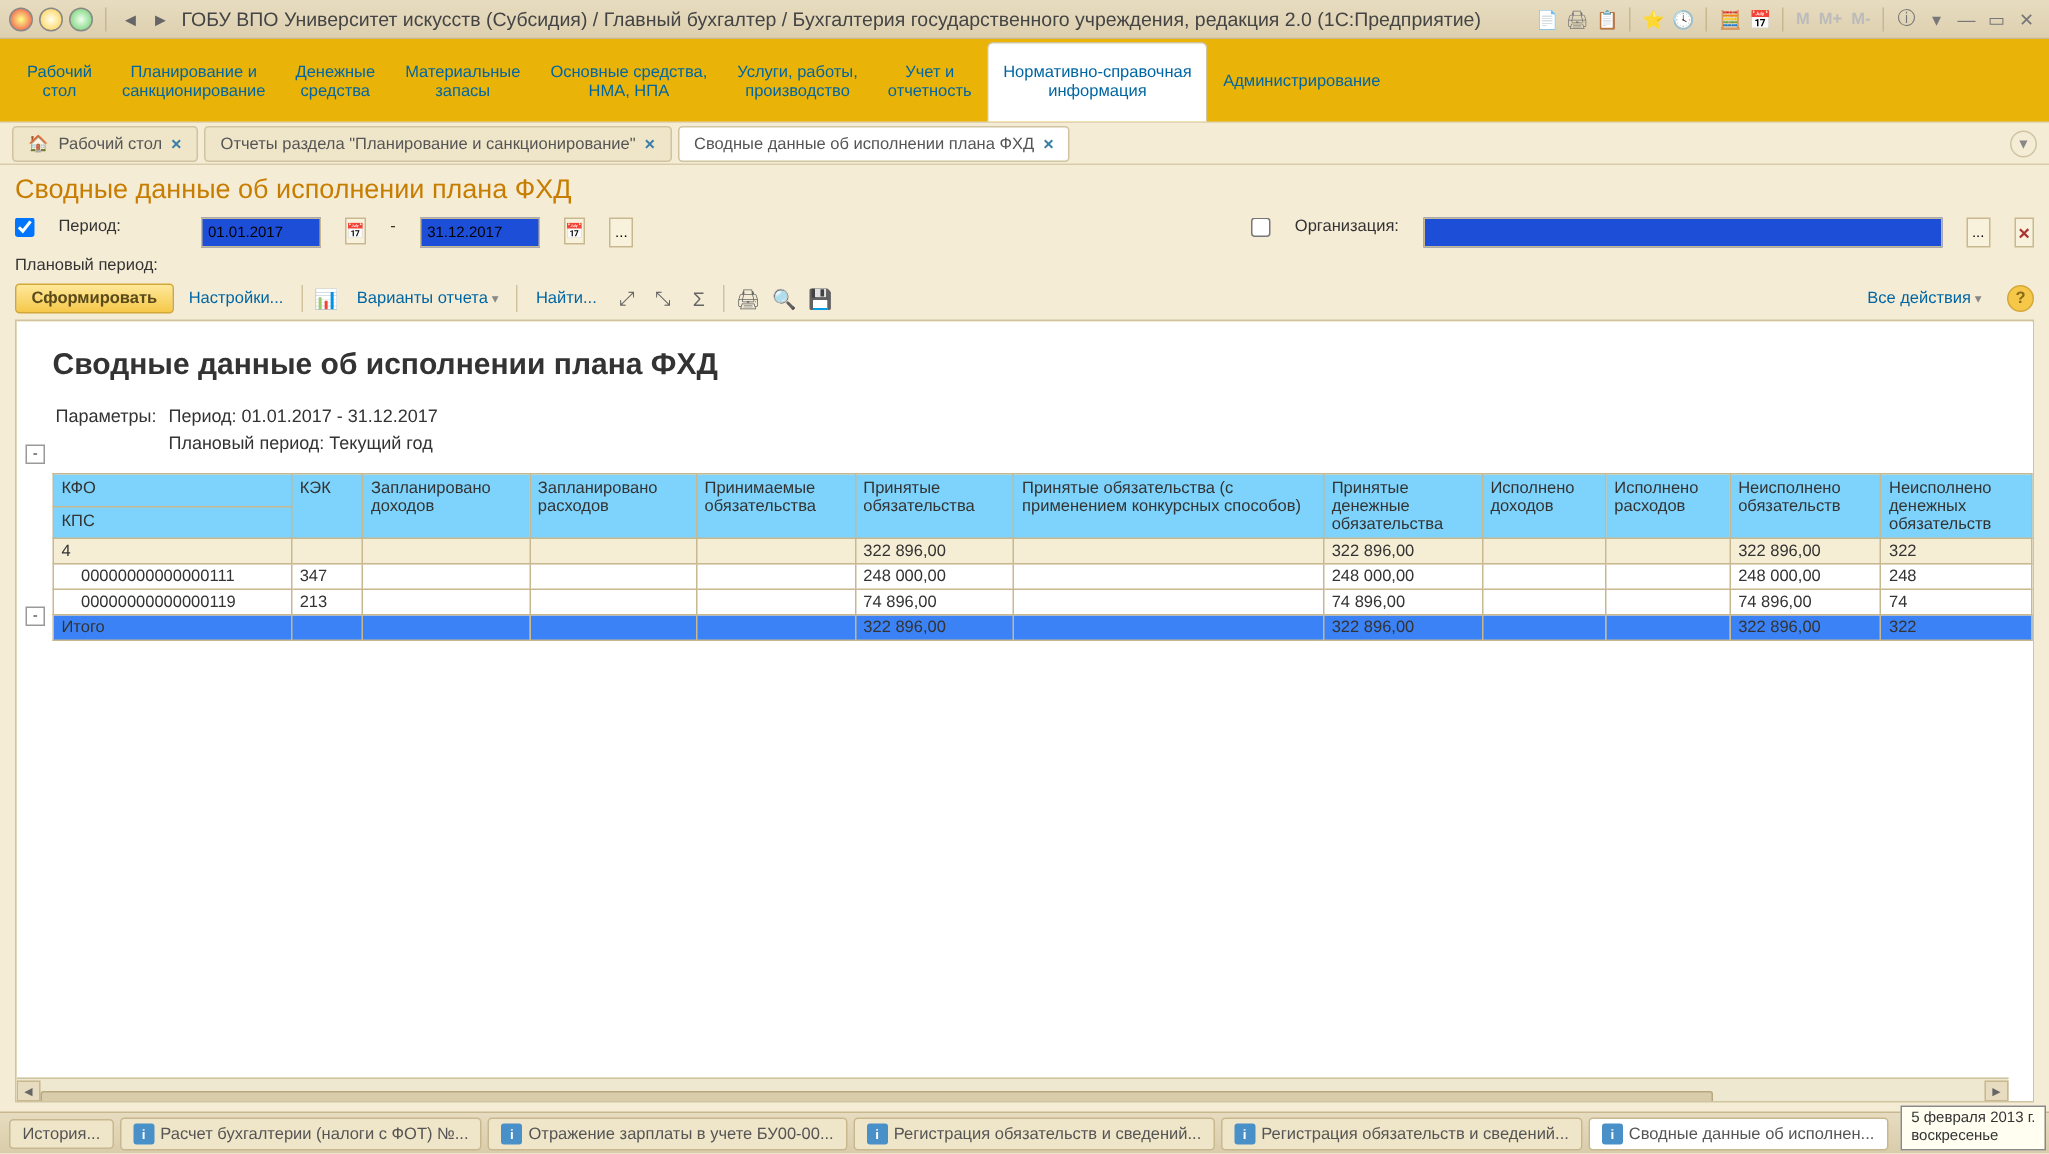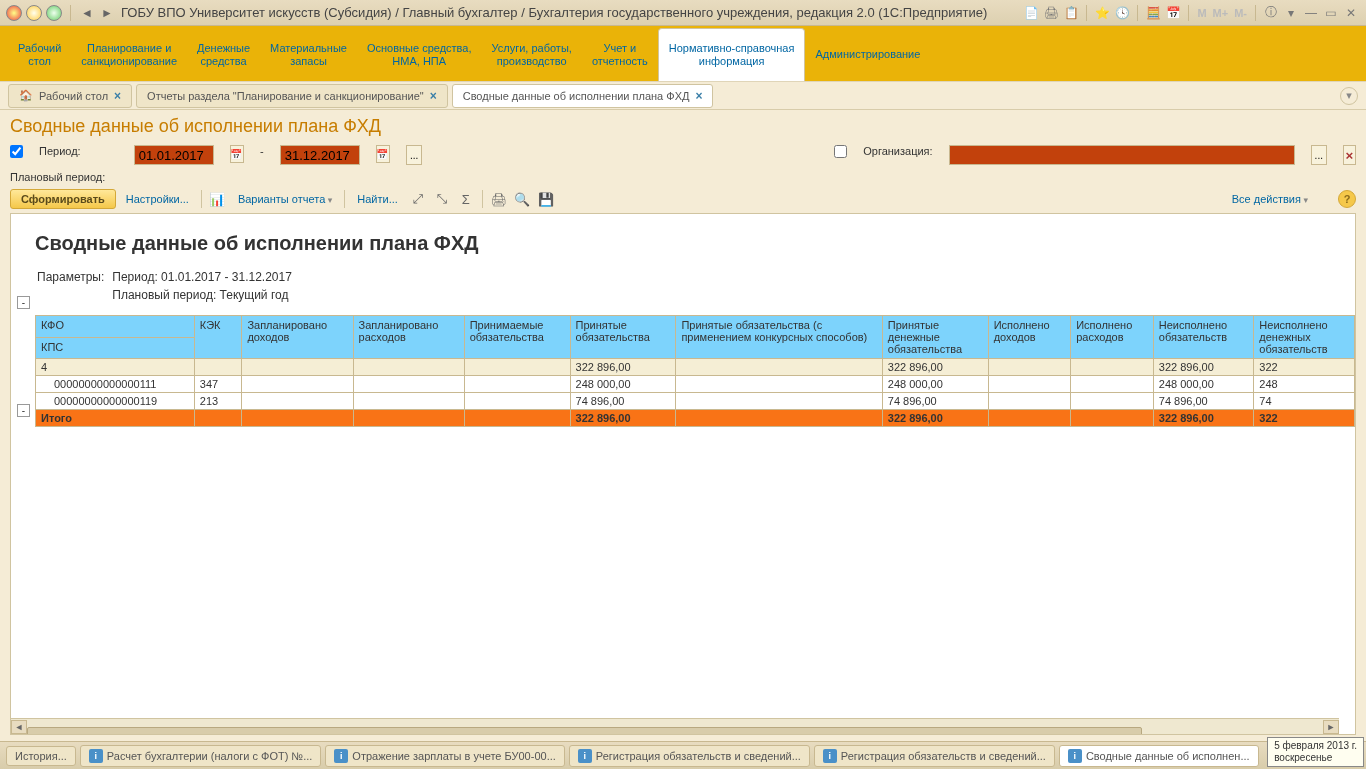"01.01.2017" .inp { background: #c2410c -> #1d4ed8; font-size: 13px -> 10px }
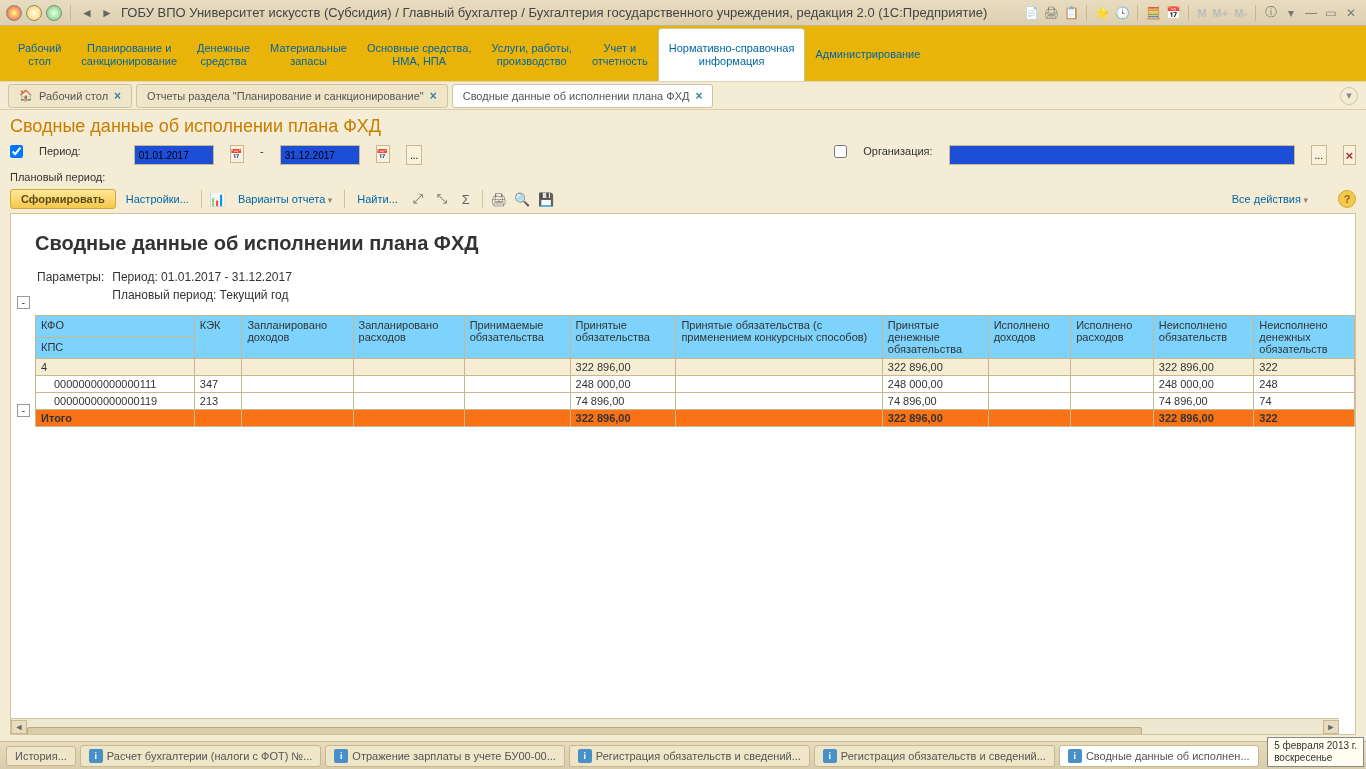"Все действия" .toolbar-right { gap: 24px -> 11px }
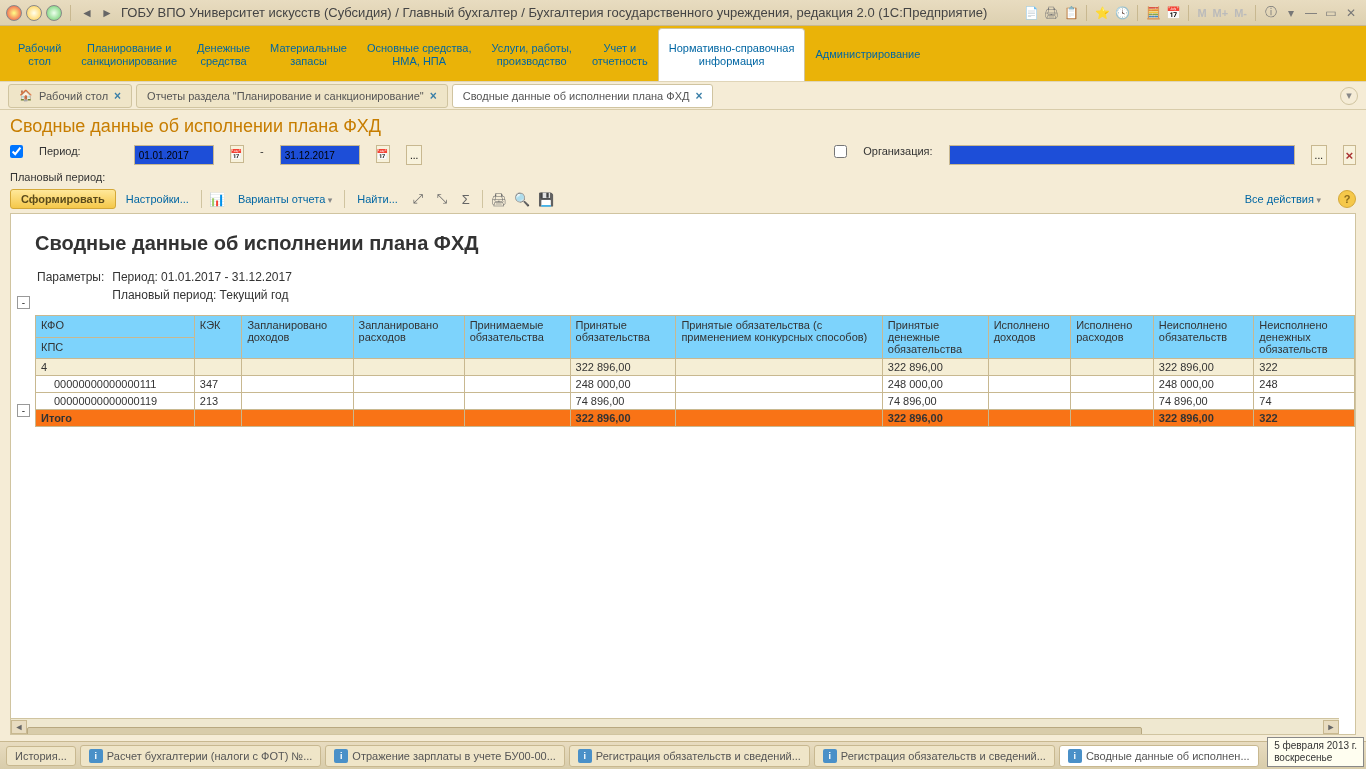"Итого" .rep-row-total { background: #f97316 -> #3b82f6; font-weight: bold -> normal }
